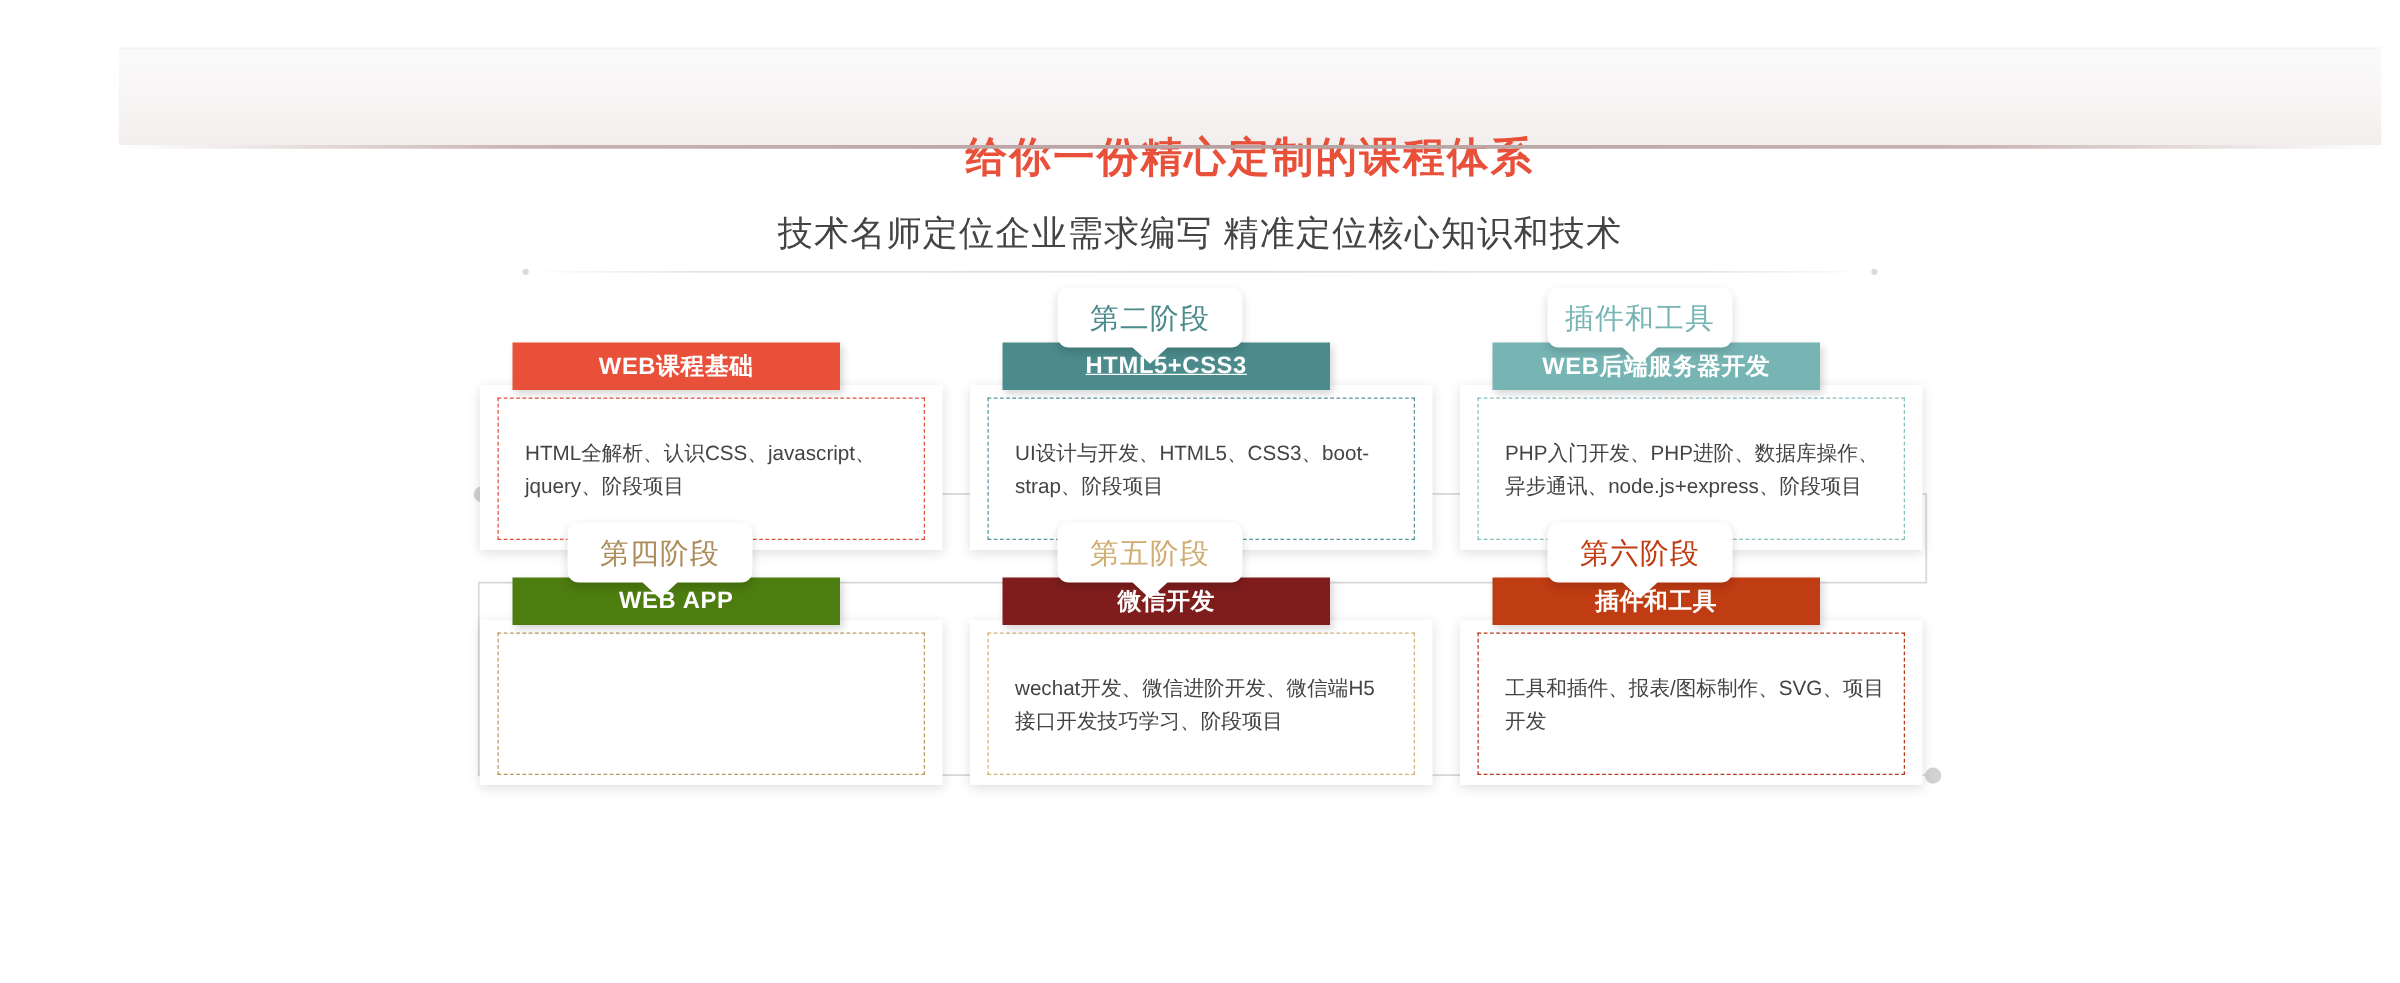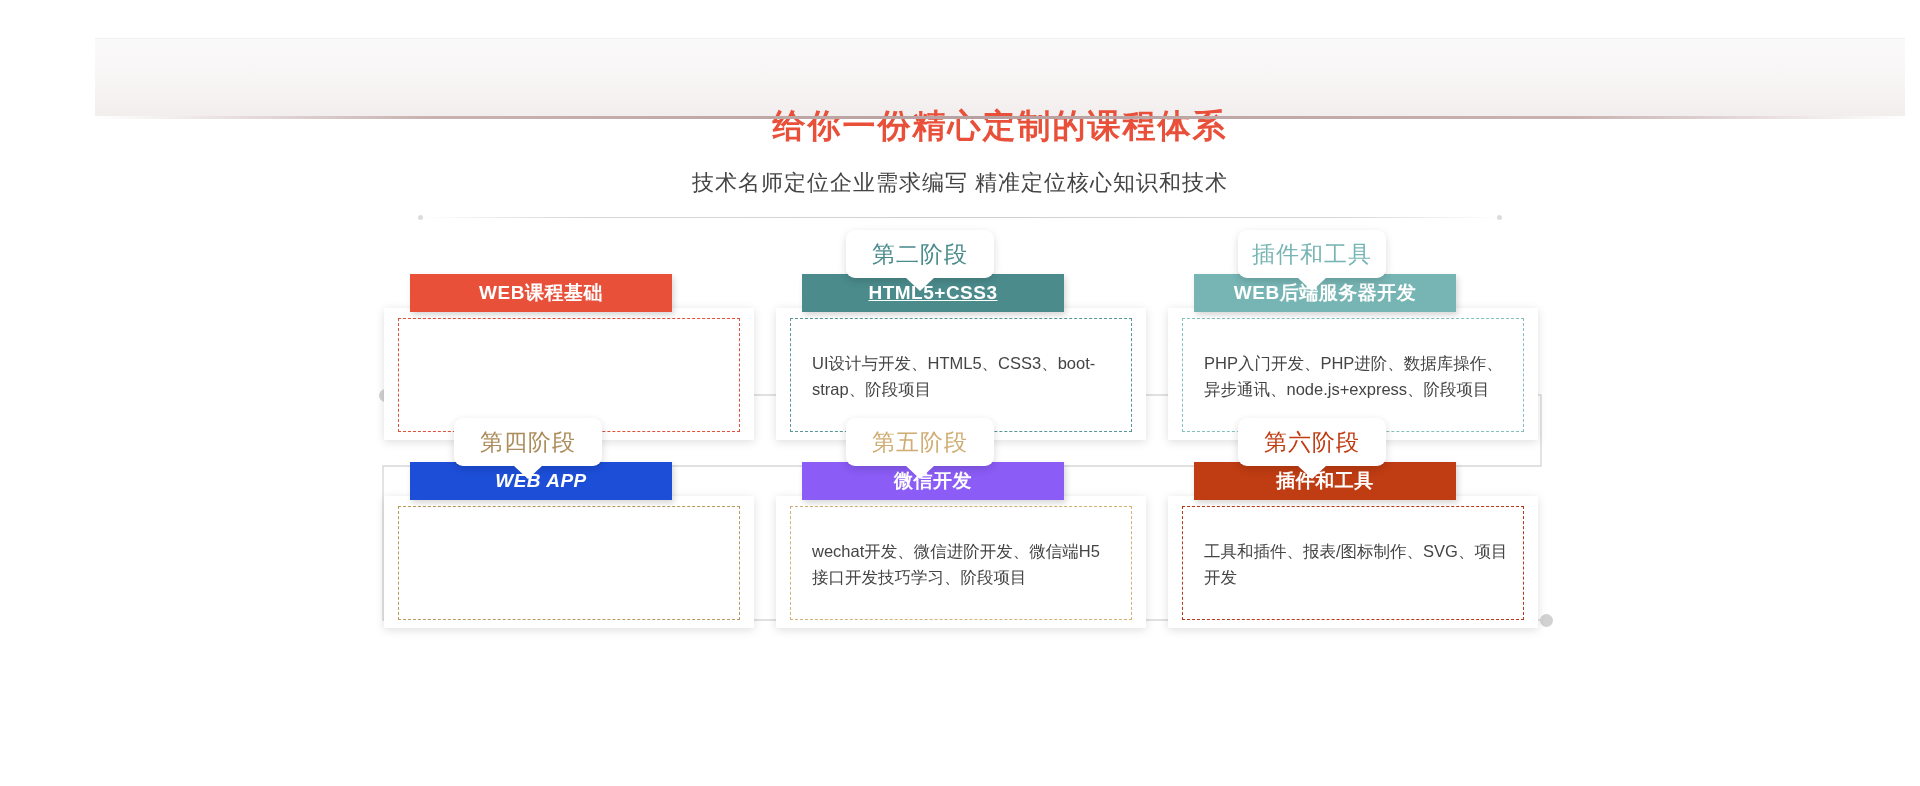"技术名师定位企业需求编写 精准定位核心知识和技术" .subtitle { font-size: 22px -> 28px }
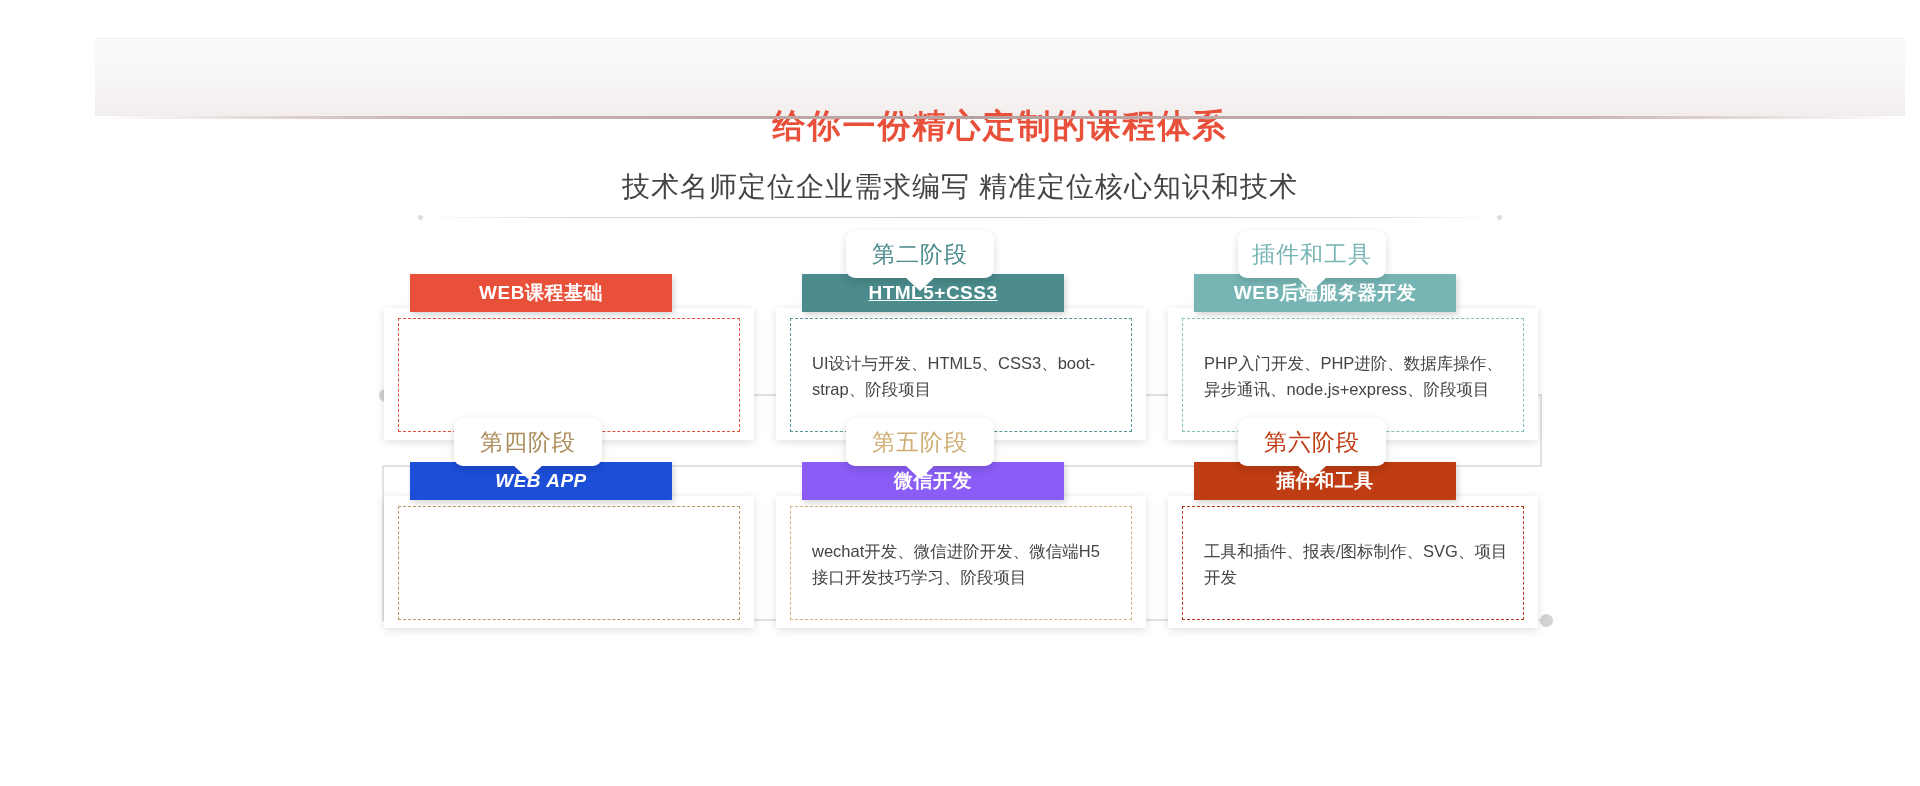"HTML全解析、认识CSS、javascript、jquery、阶段项目" div.stage-desc { html: none -> <div>HTML全解析、认识CSS、javascript、jquery、阶段项目</div> }
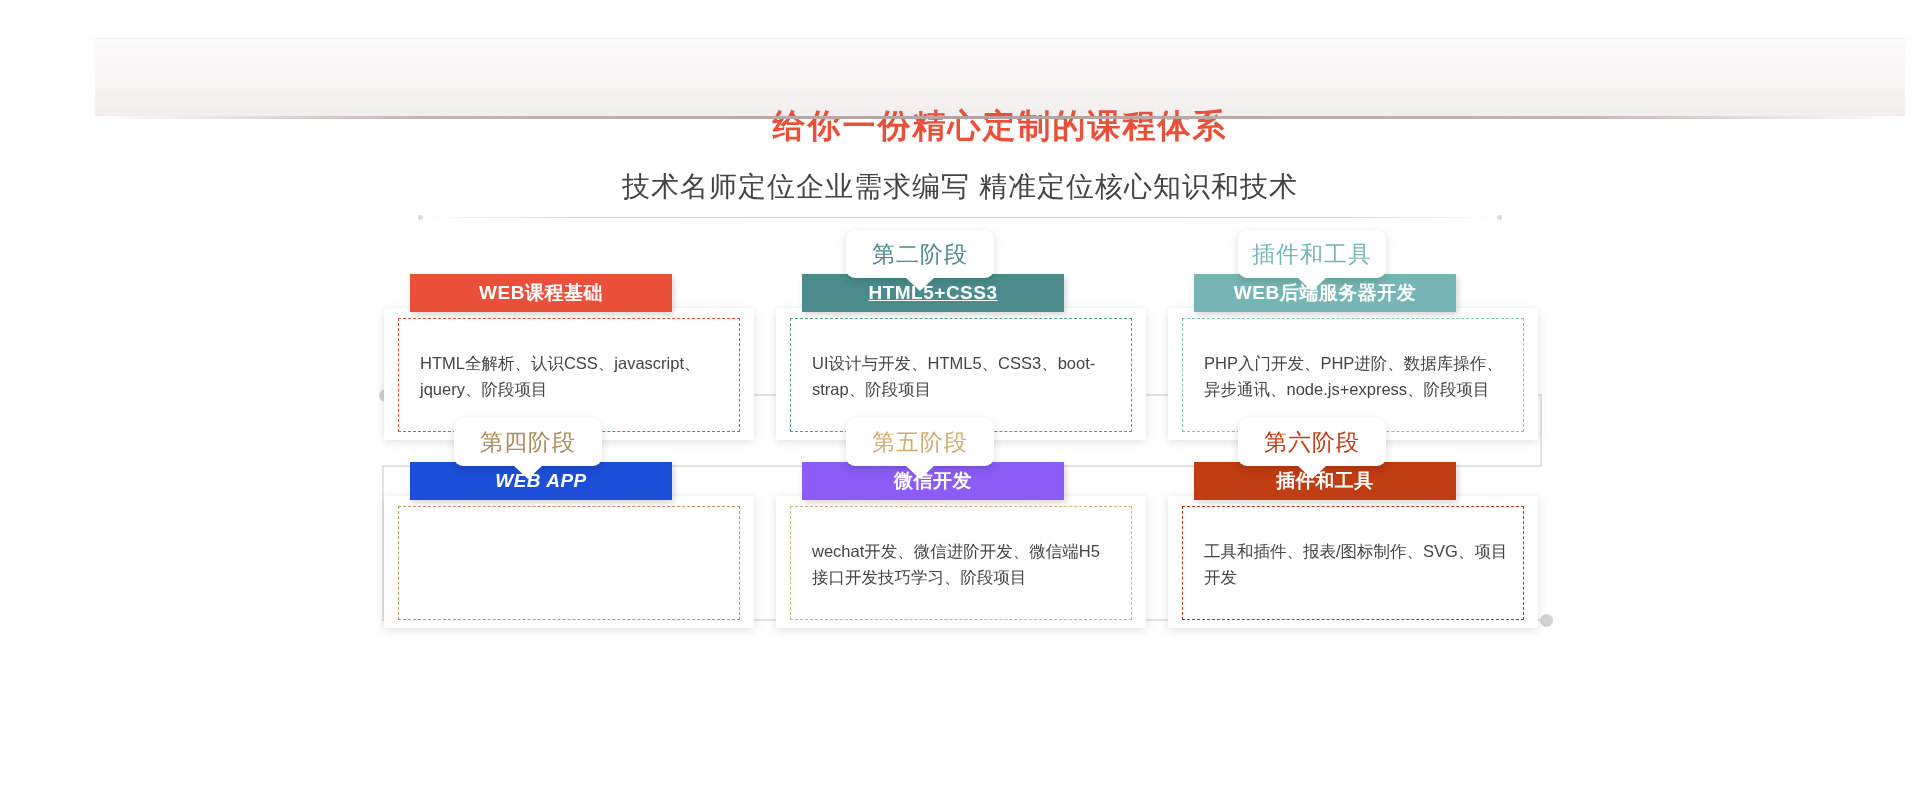"WEB APP" div.ribbon { background: #1d4ed8 -> #4d7c0f; font-style: italic -> none }
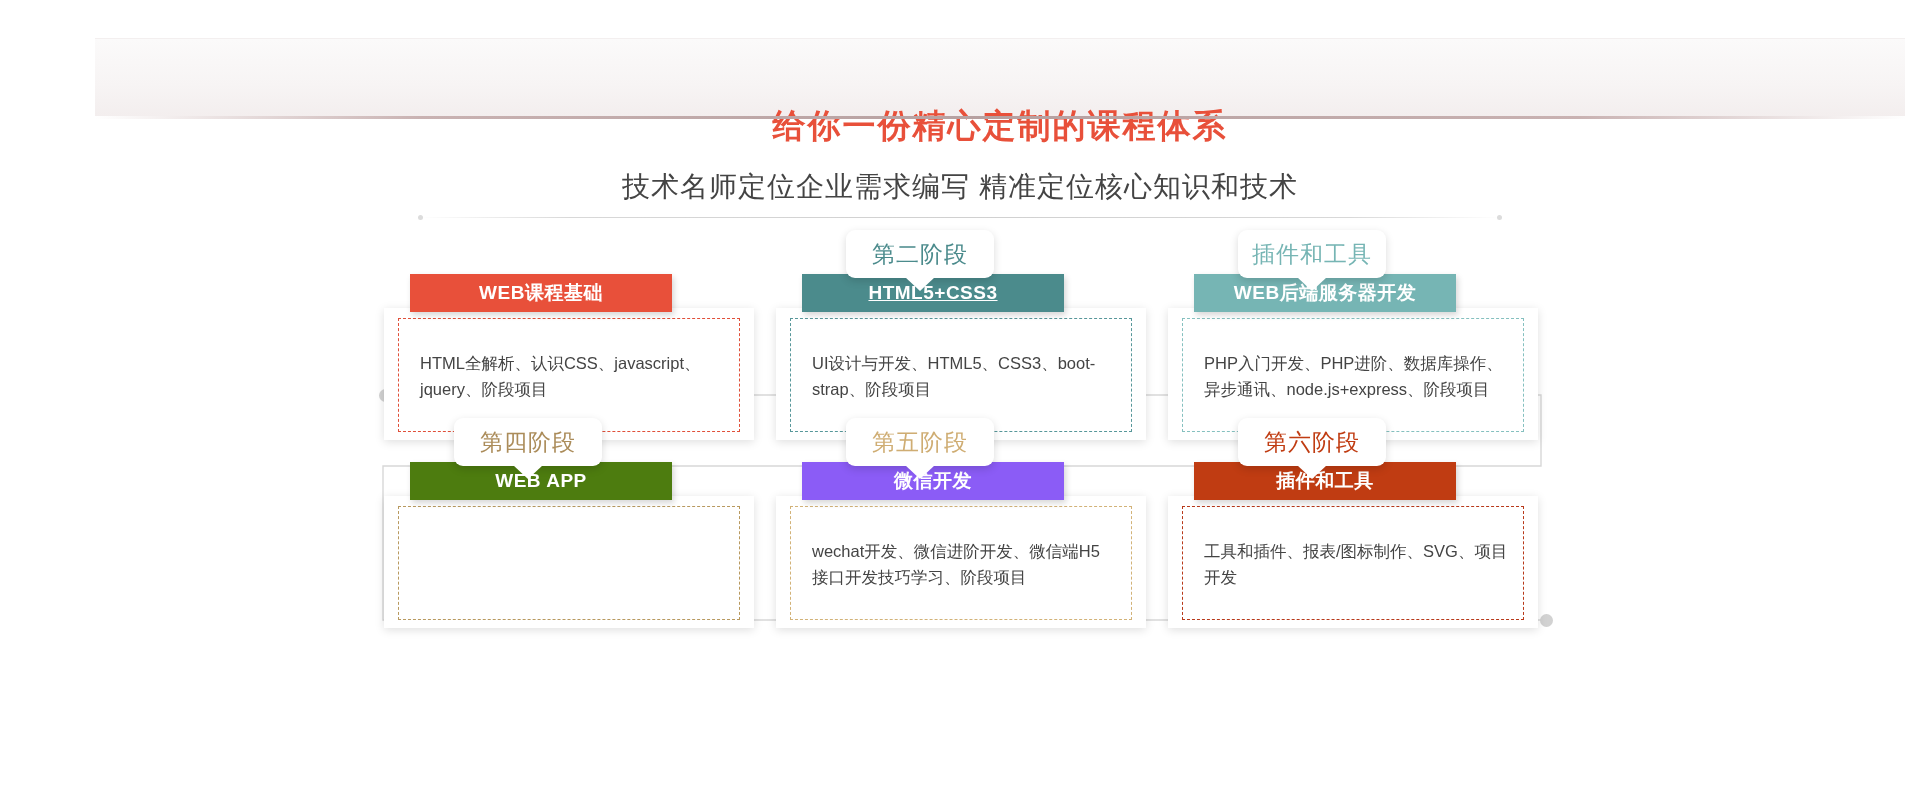"微信开发" div.ribbon { background: #8b5cf6 -> #7f1d1d }
